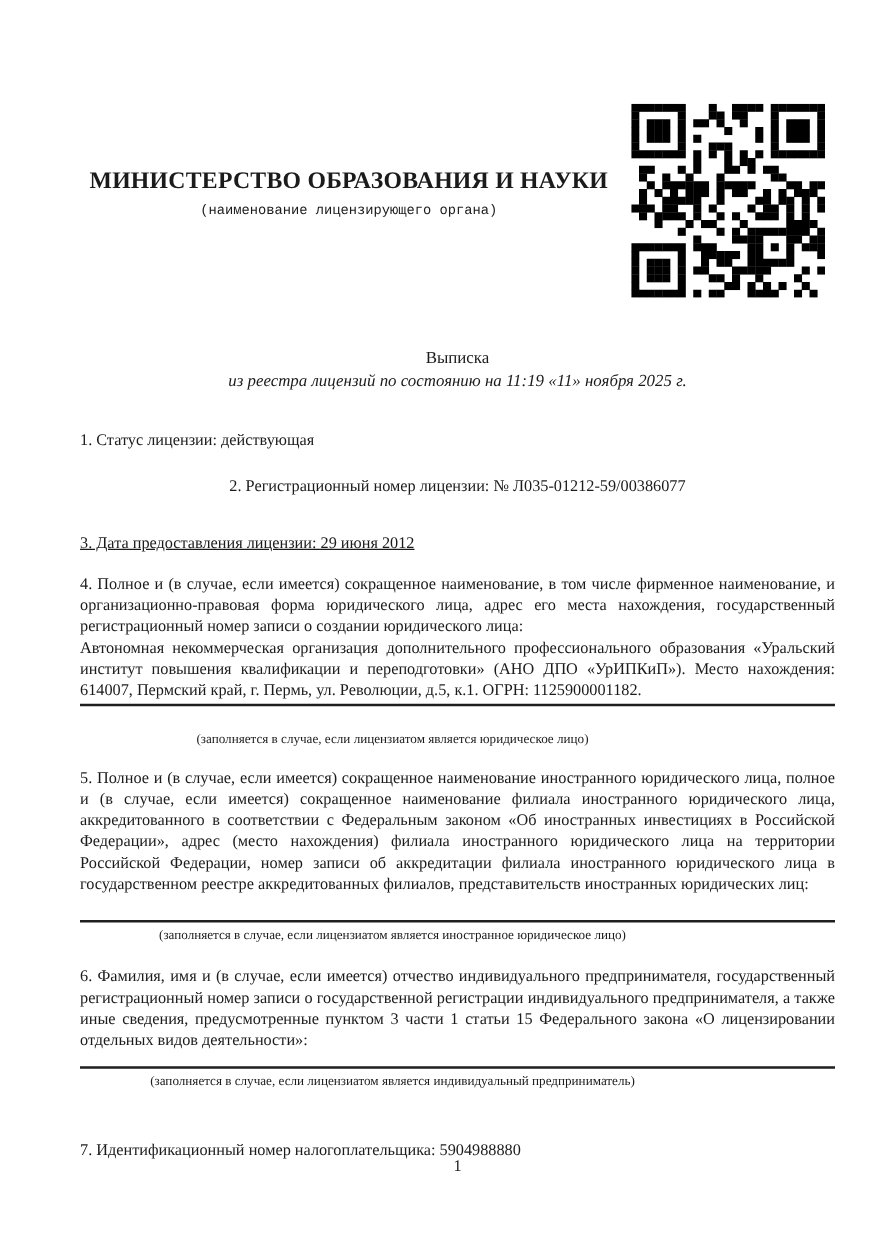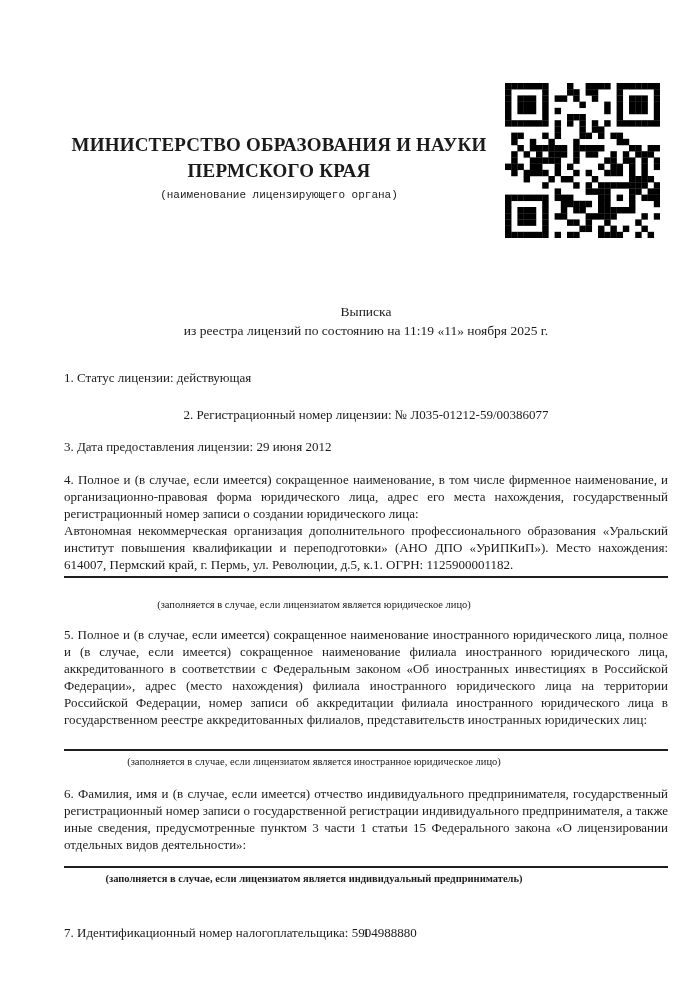"ПЕРМСКОГО КРАЯ" div.ministry-name { html: <div>ПЕРМСКОГО КРАЯ</div> -> none }
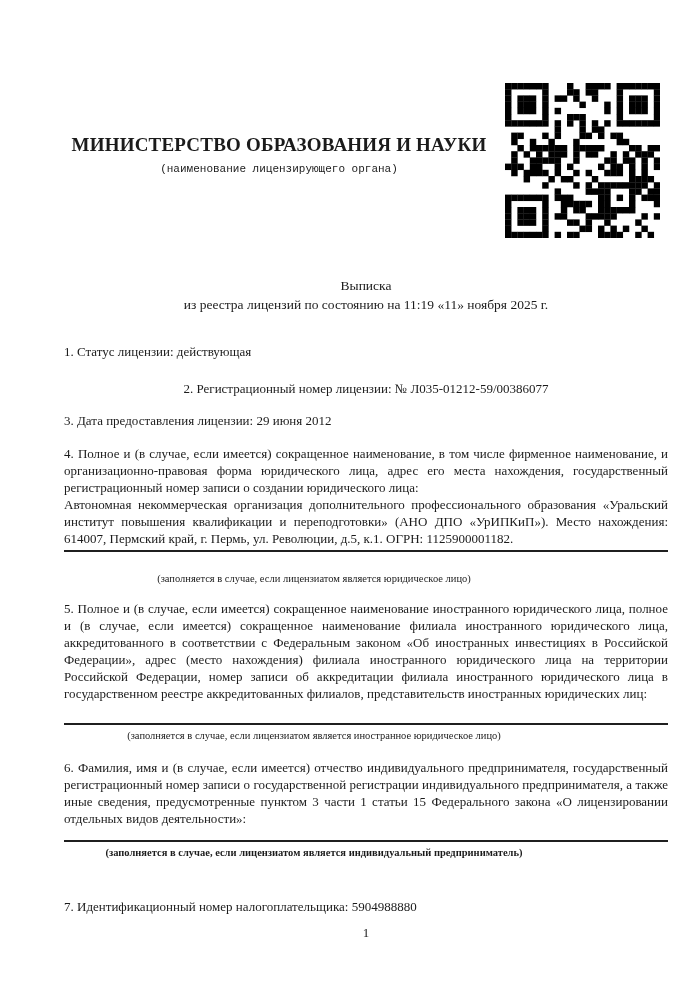"из реестра лицензий по состоянию" .doc-subtitle { font-style: none -> italic }
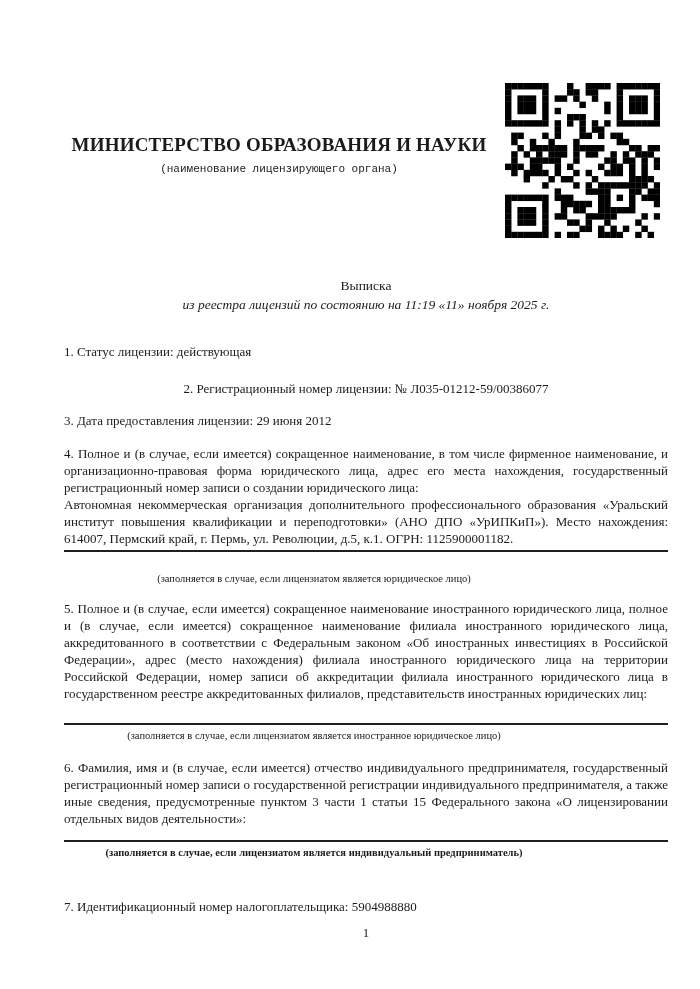"3. Дата предоставления лицензии: 29" .mt-item3 { margin-top: 15px -> 28px; text-decoration: none -> underline }
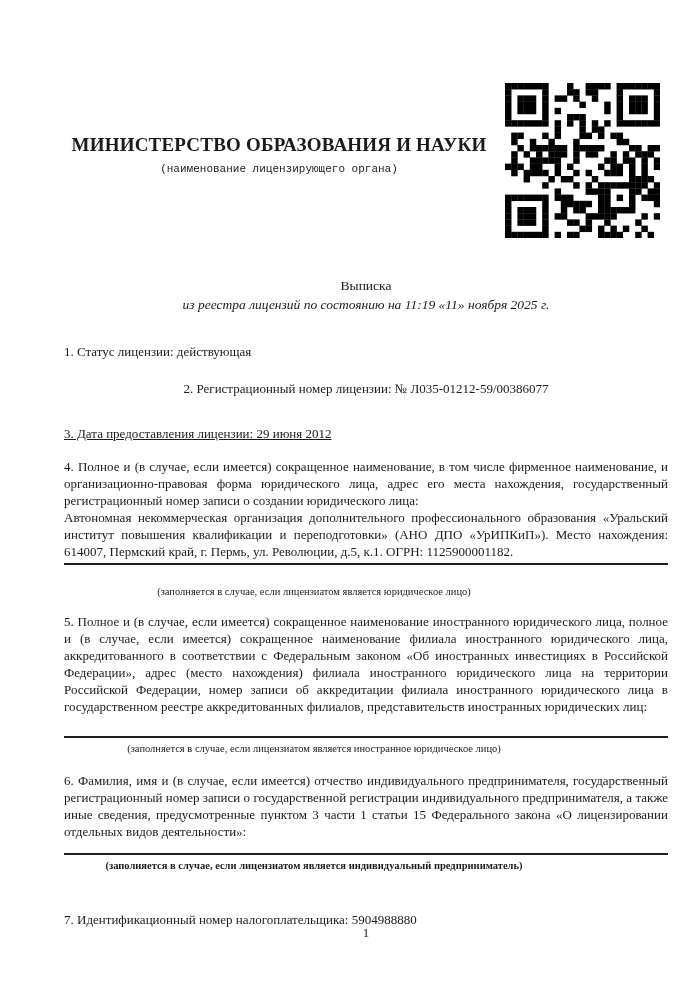"(заполняется в случае, если лицензиатом является индивидуальный" .mt-hint6 { font-weight: bold -> none }
